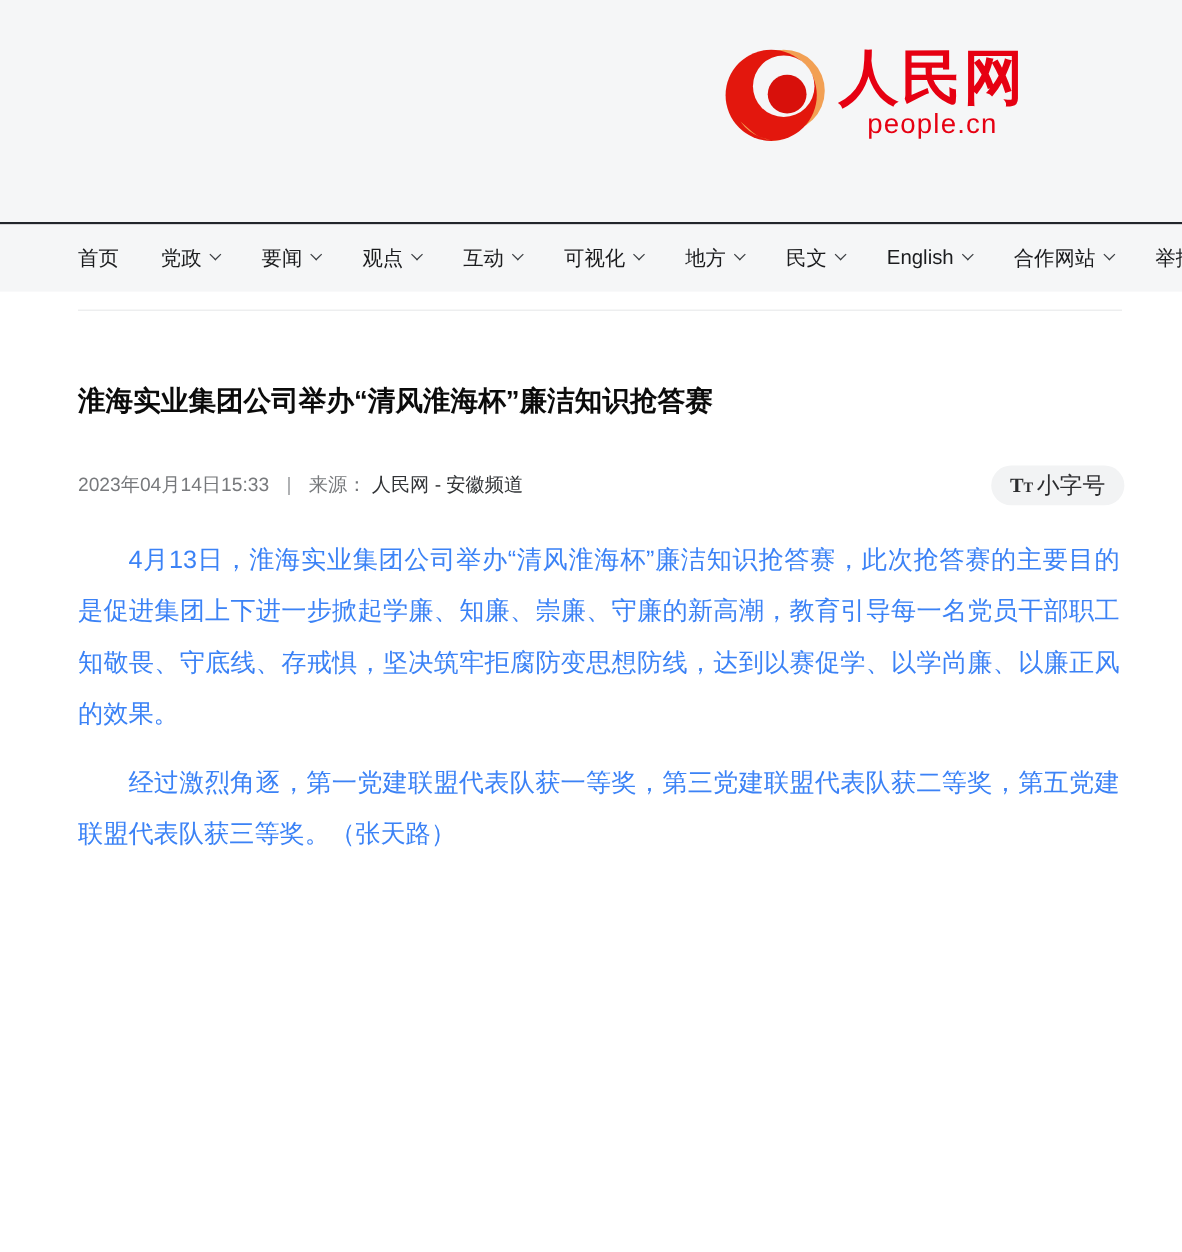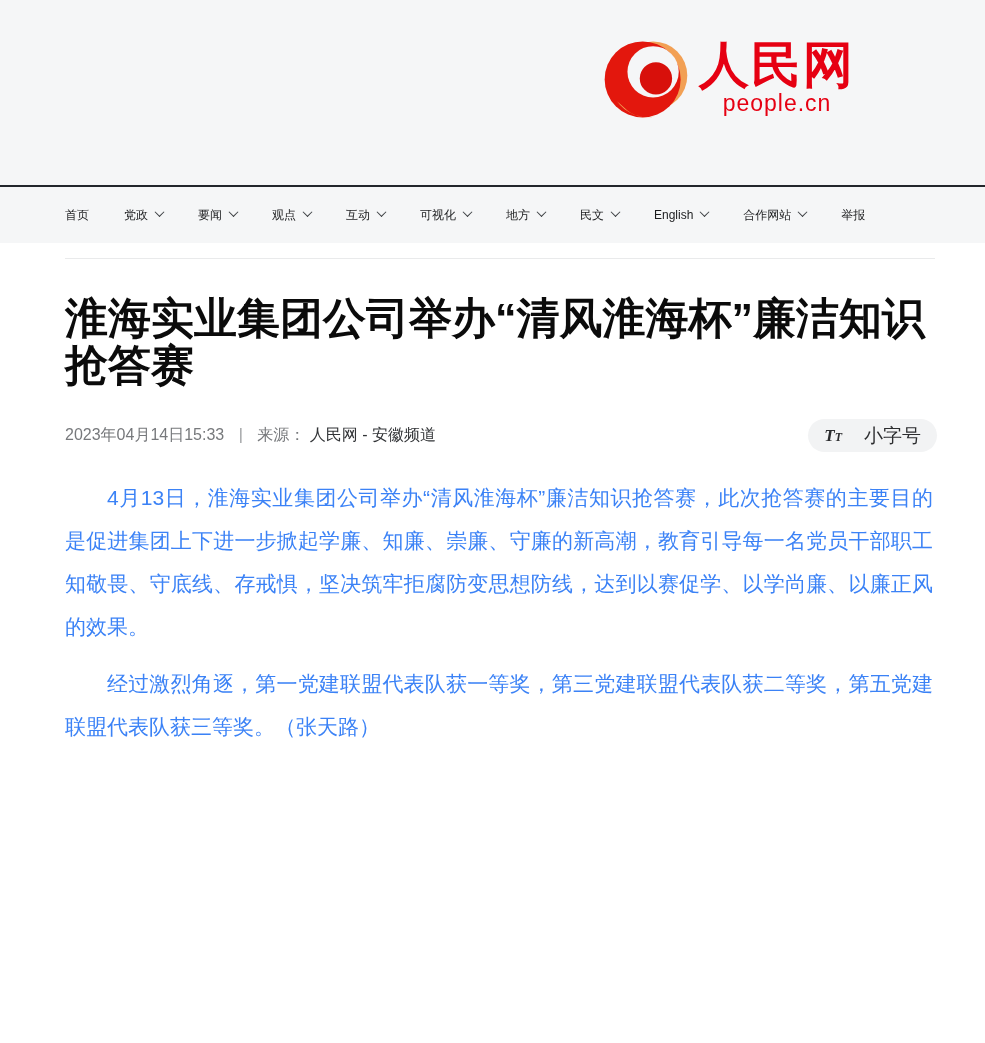"首页" .nav-item { font-size: 12px -> 17px }
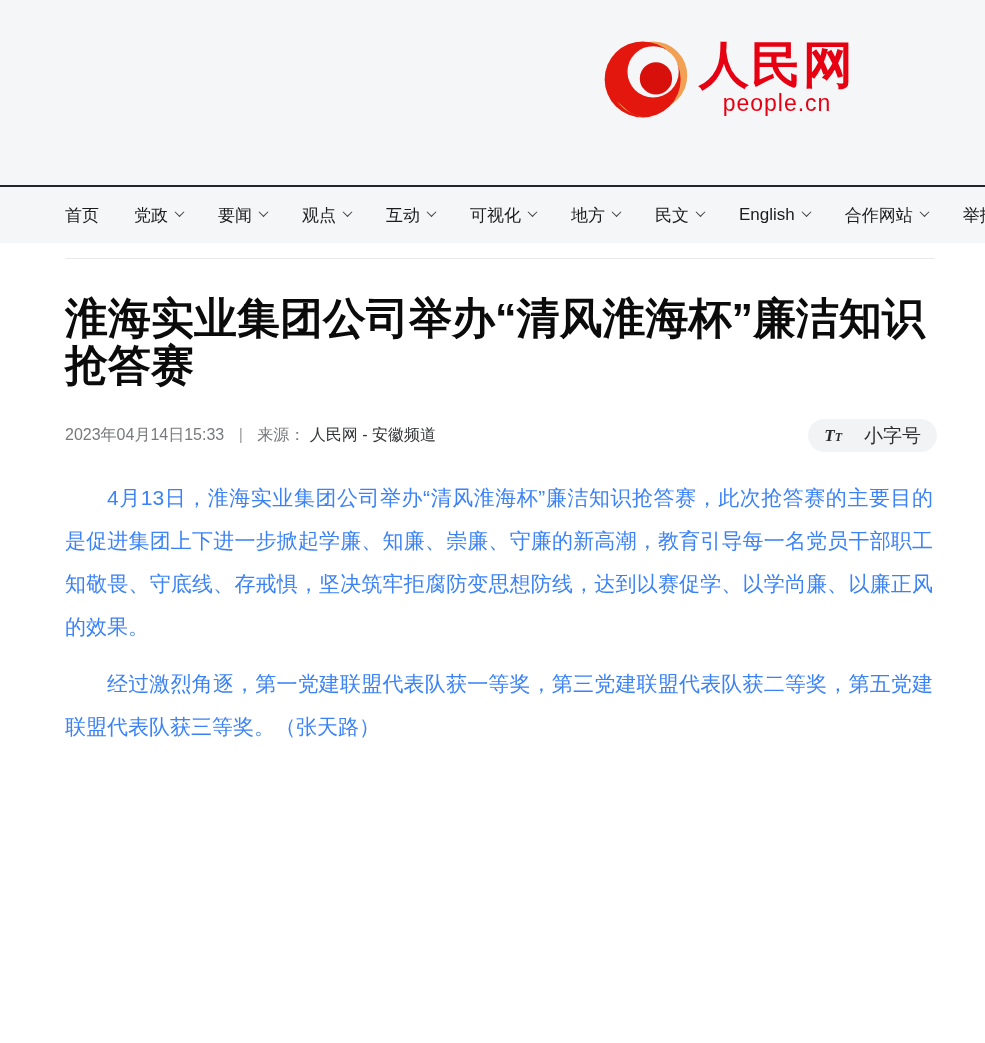"淮海实业集团公司举办“清风淮海杯”廉洁知识抢答赛" .article-title { font-size: 43px -> 23px; margin-top: 36px -> 52px }
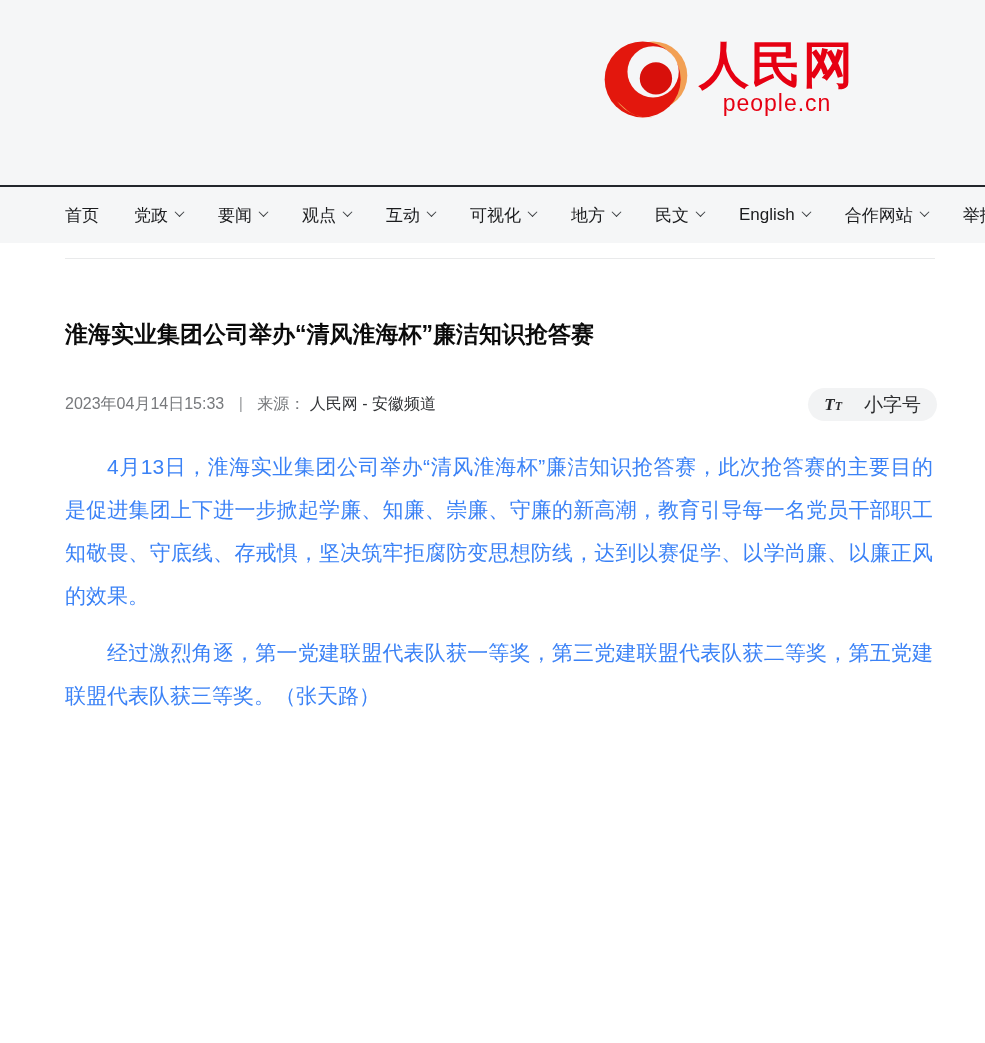"TT" .tt-icon { font-style: italic -> none; margin-right: 22px -> 3px }
